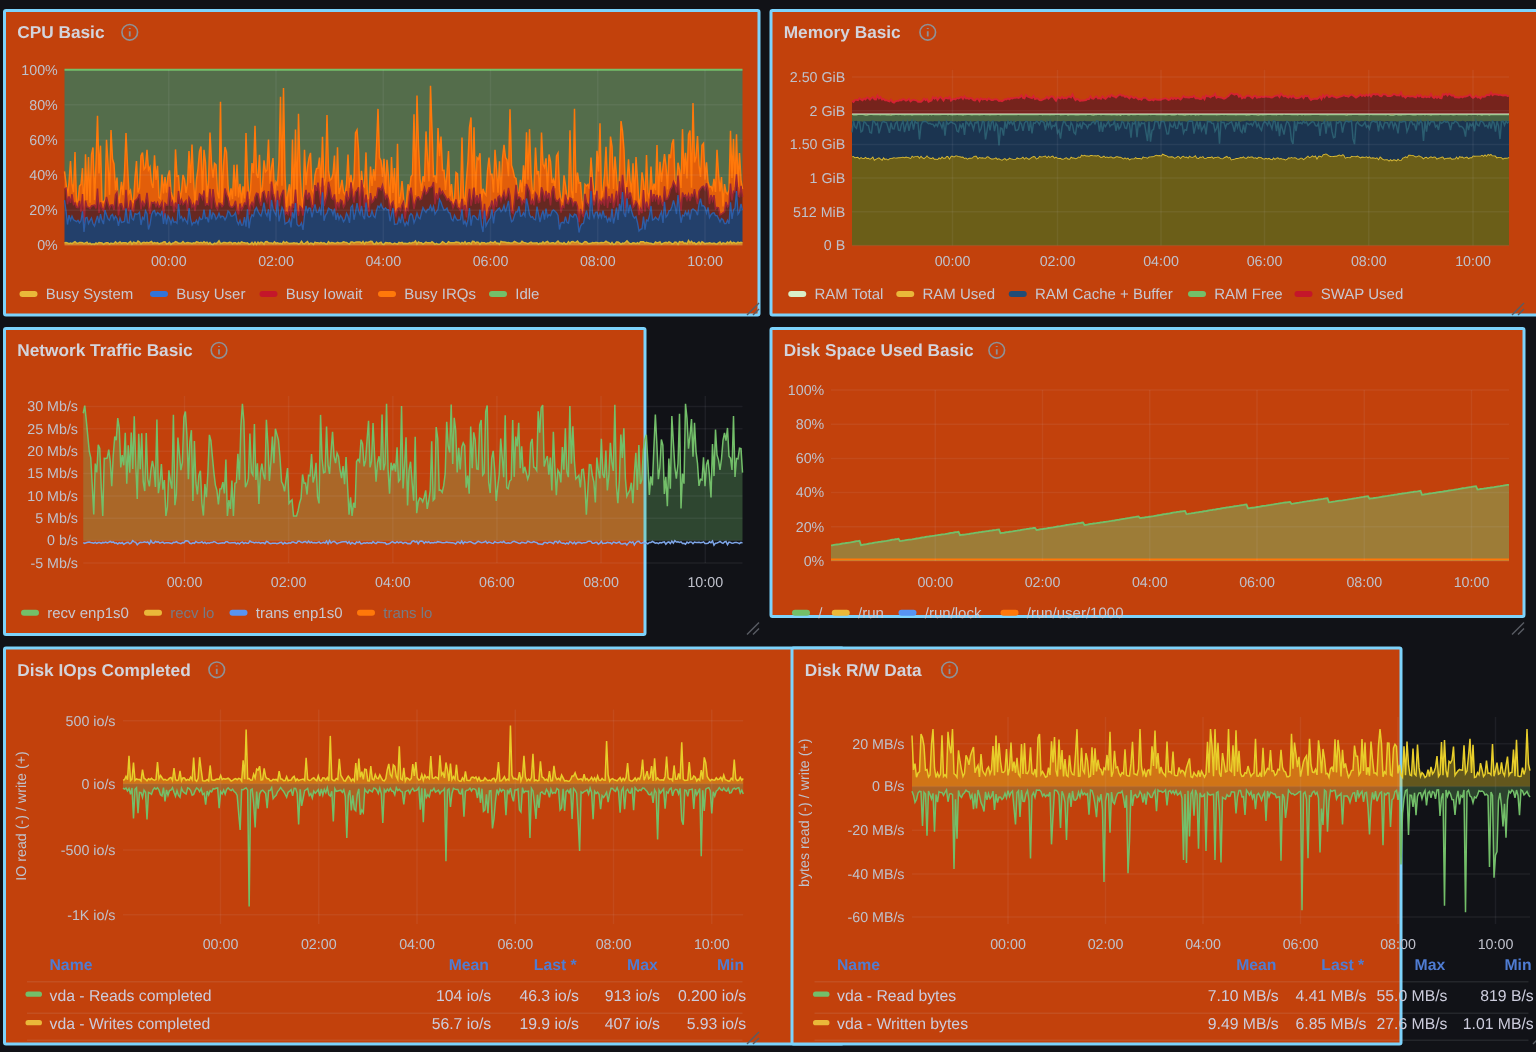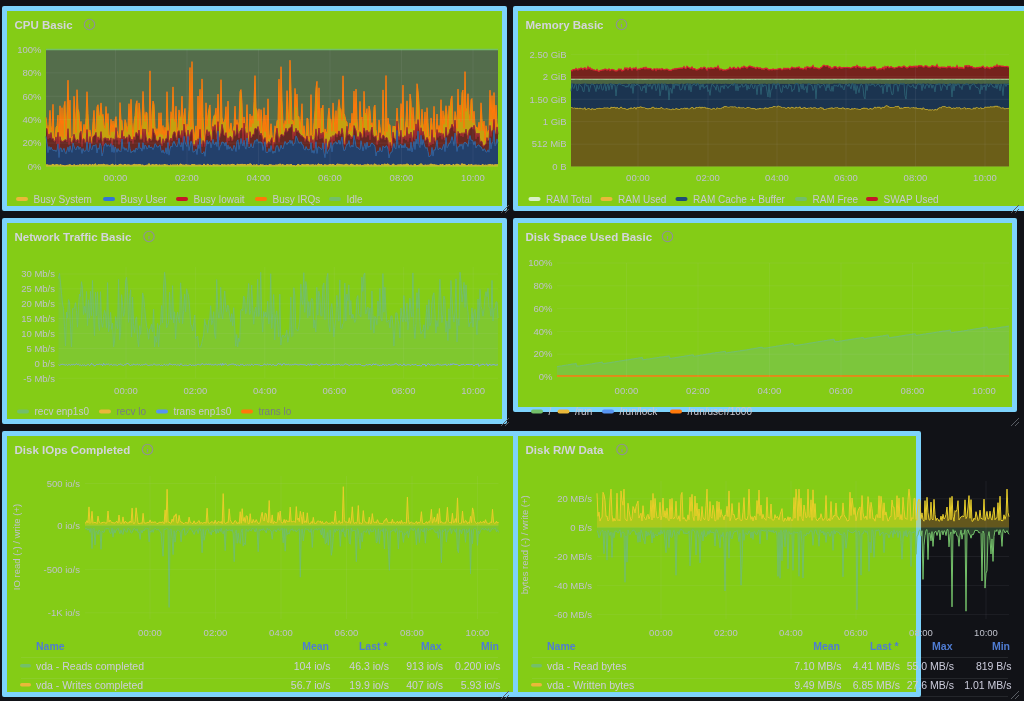"CPU Basic" .panel { background: #84cc16 -> #c2410c; border: 5px solid #7dd3fc -> 2px solid #7dd3fc }
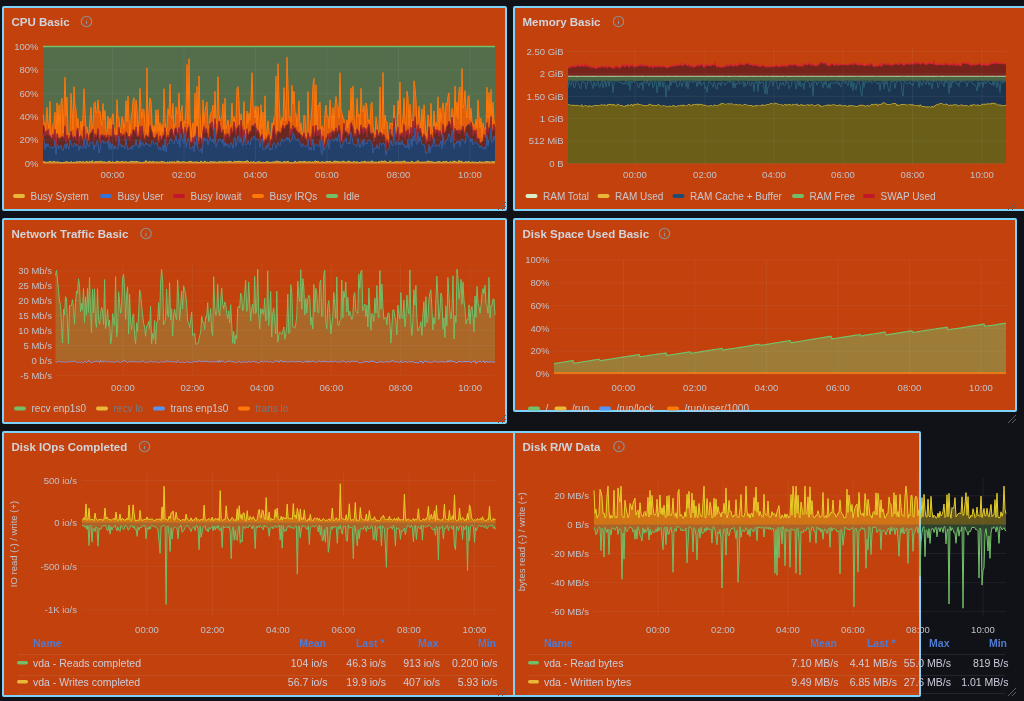"Network Traffic Basic" div.panel { width: 505px -> 429px }
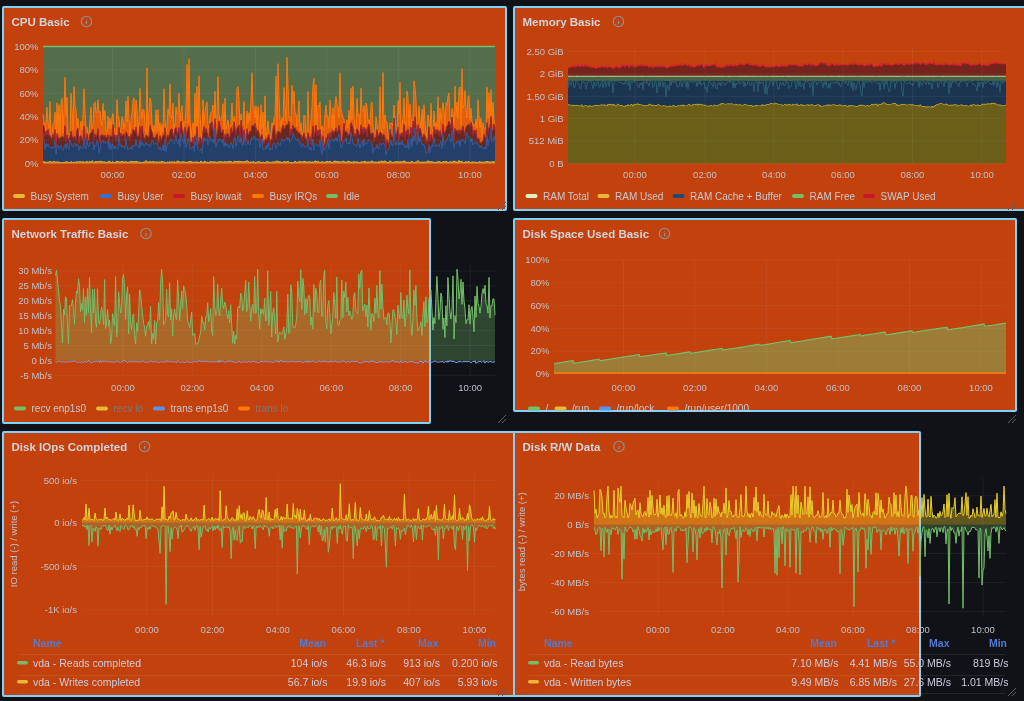"Disk R/W Data" div.panel { left: 513px -> 527px }
